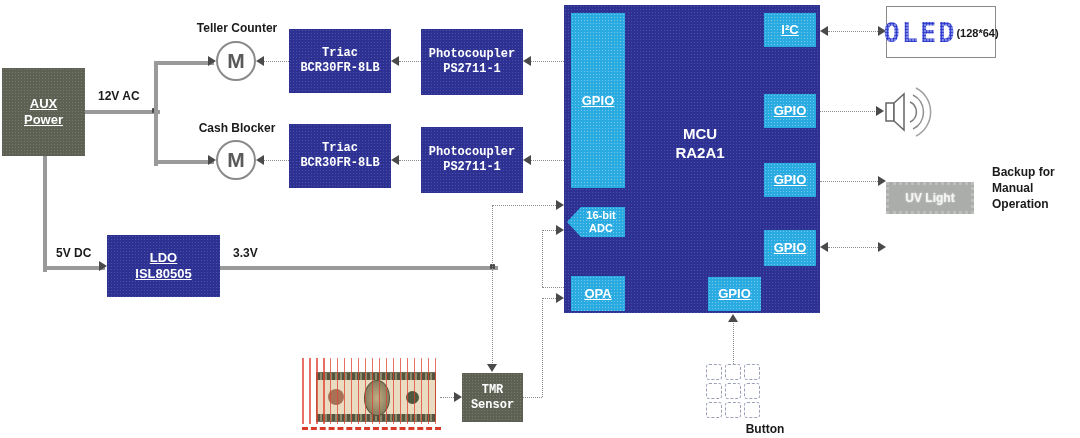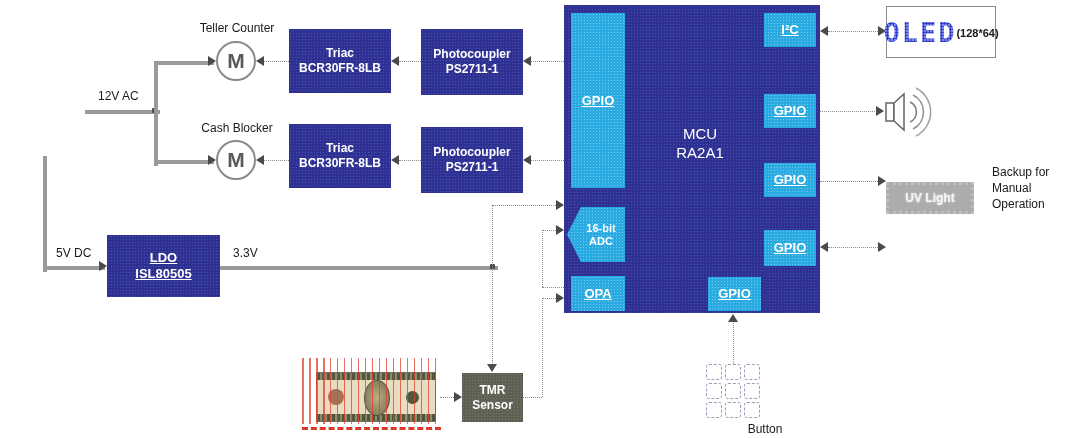"Teller Counter" .lab { font-weight: normal -> bold }
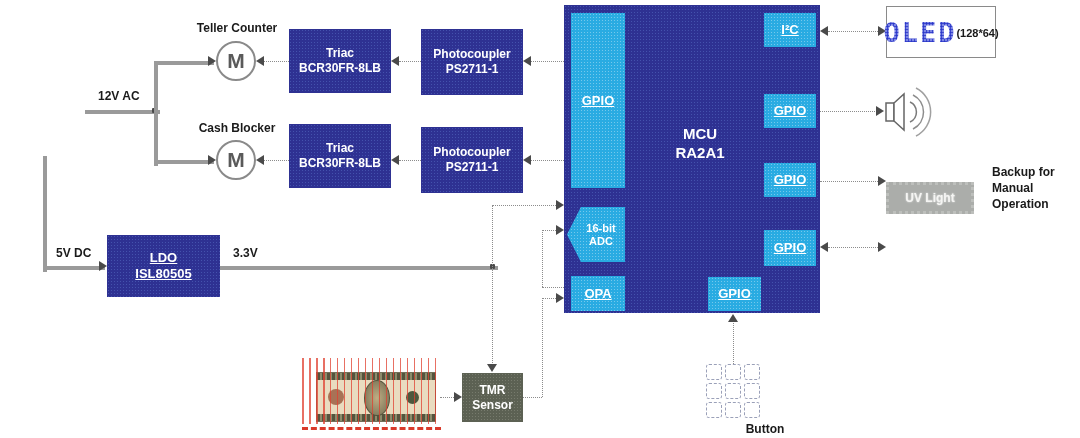"Triac" .t12 { font-family: none -> Liberation Mono, monospace }
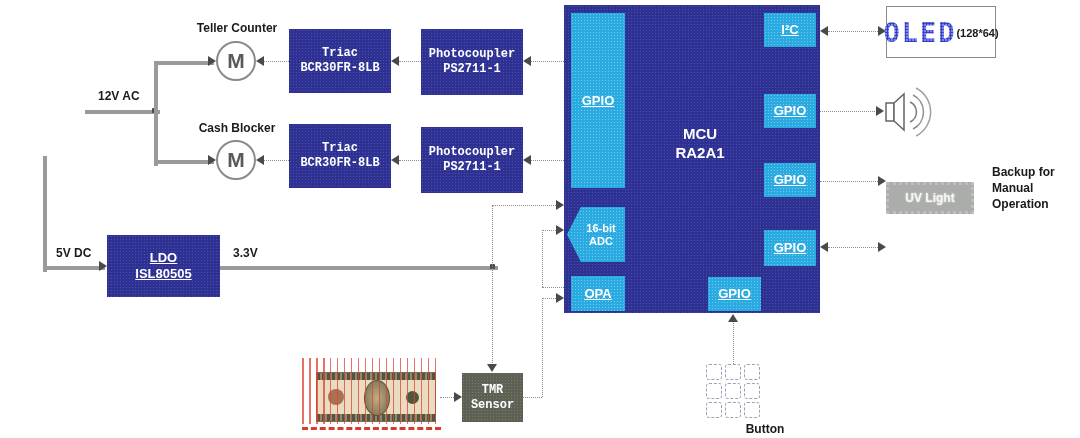"AUX" div.blk { html: none -> <div> <span>AUX</span> <span>Power</span> </div> }
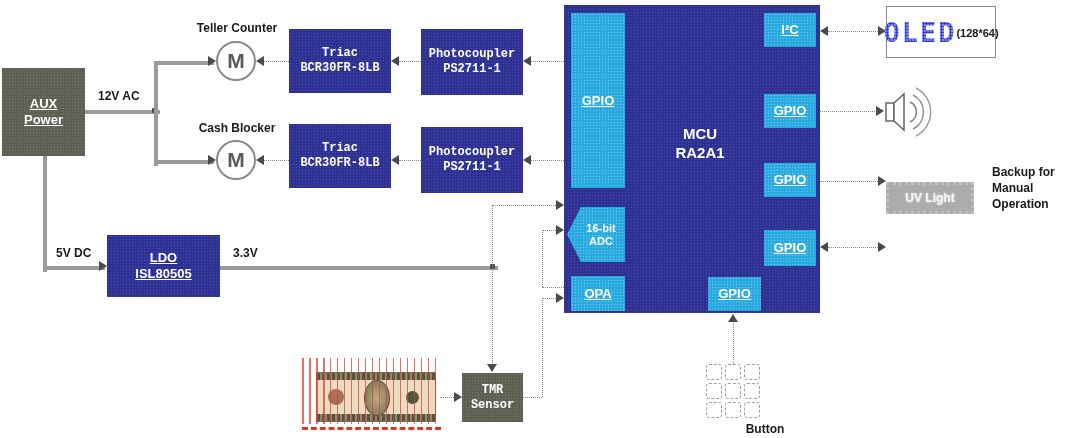"16-bit" div.blk { height: 55px -> 30px }
